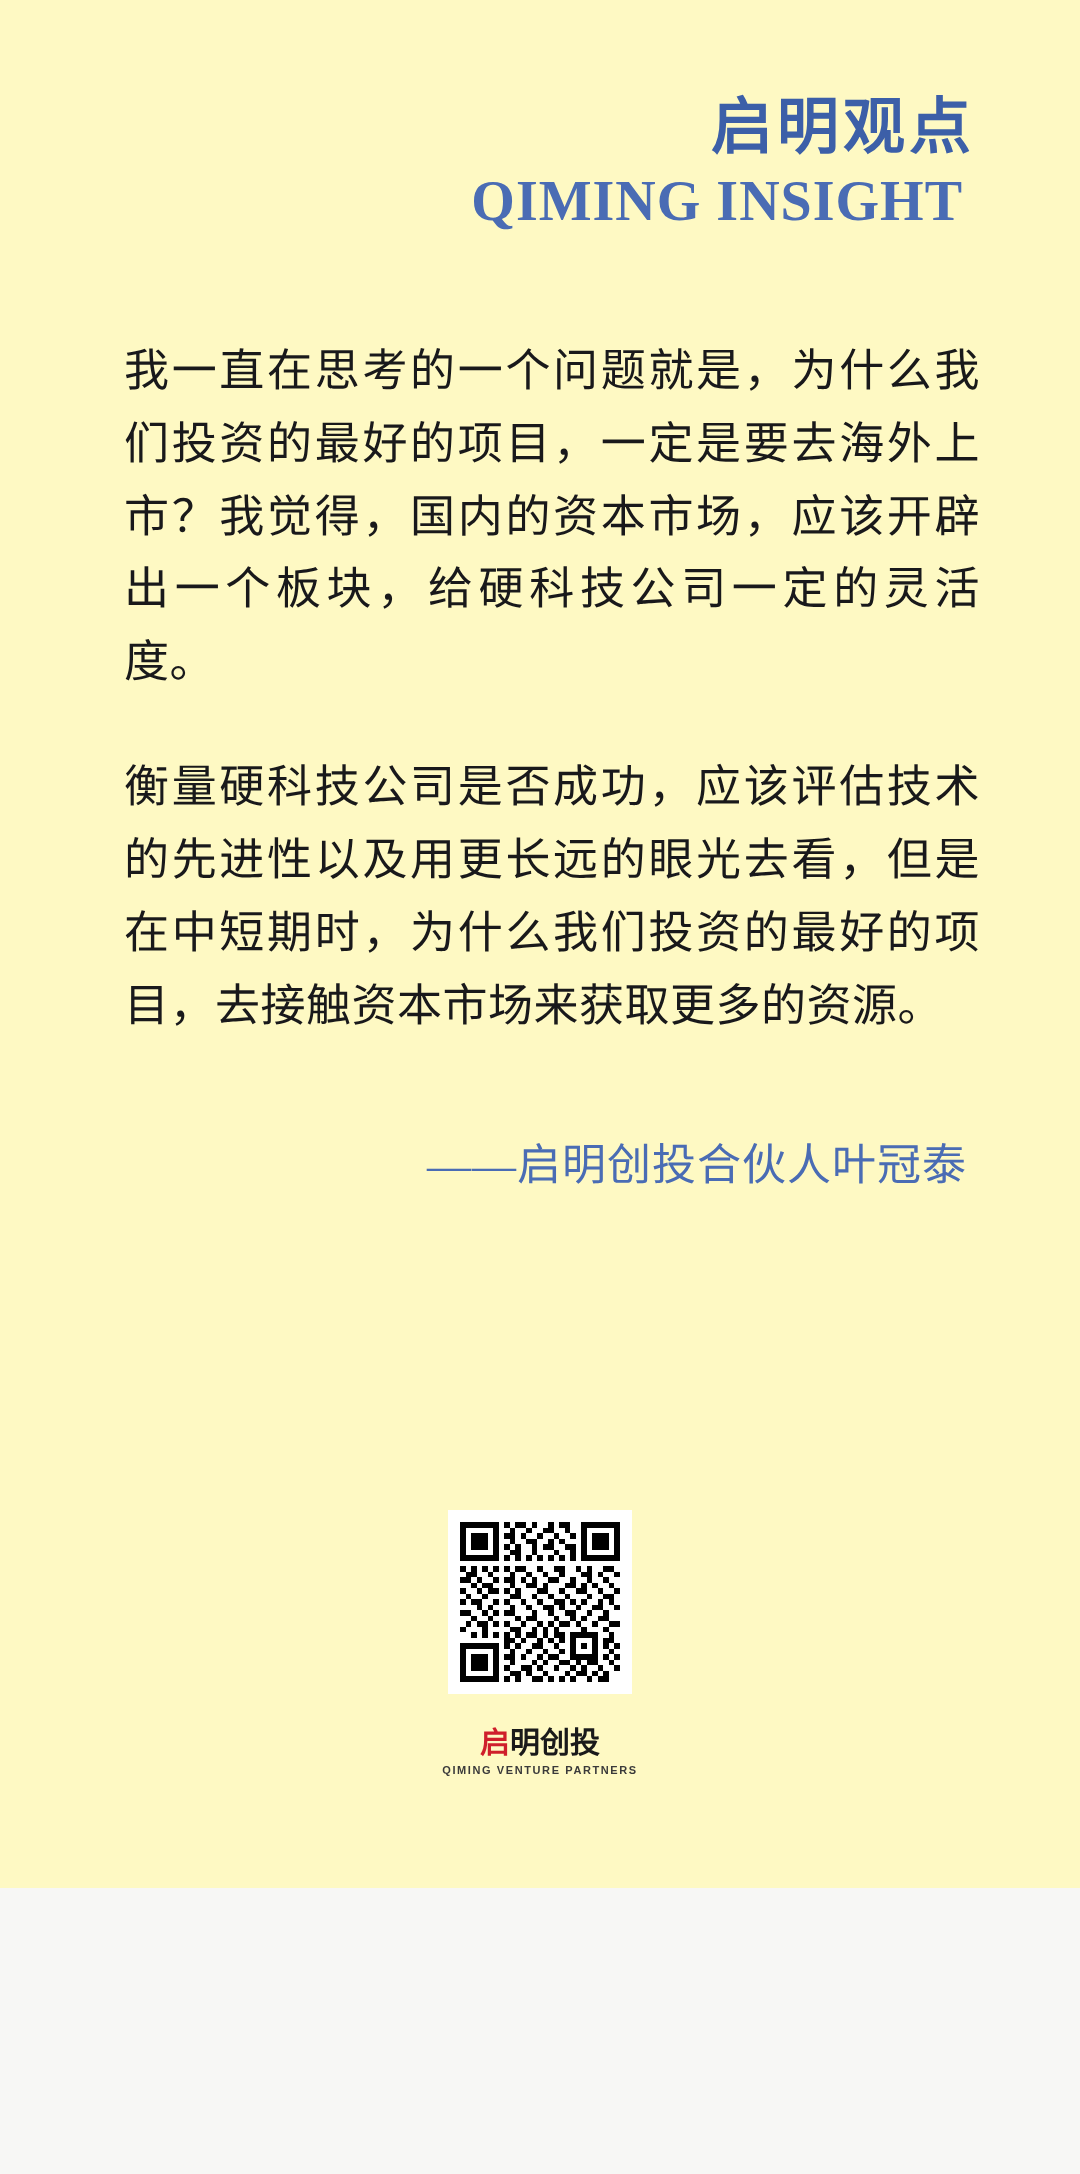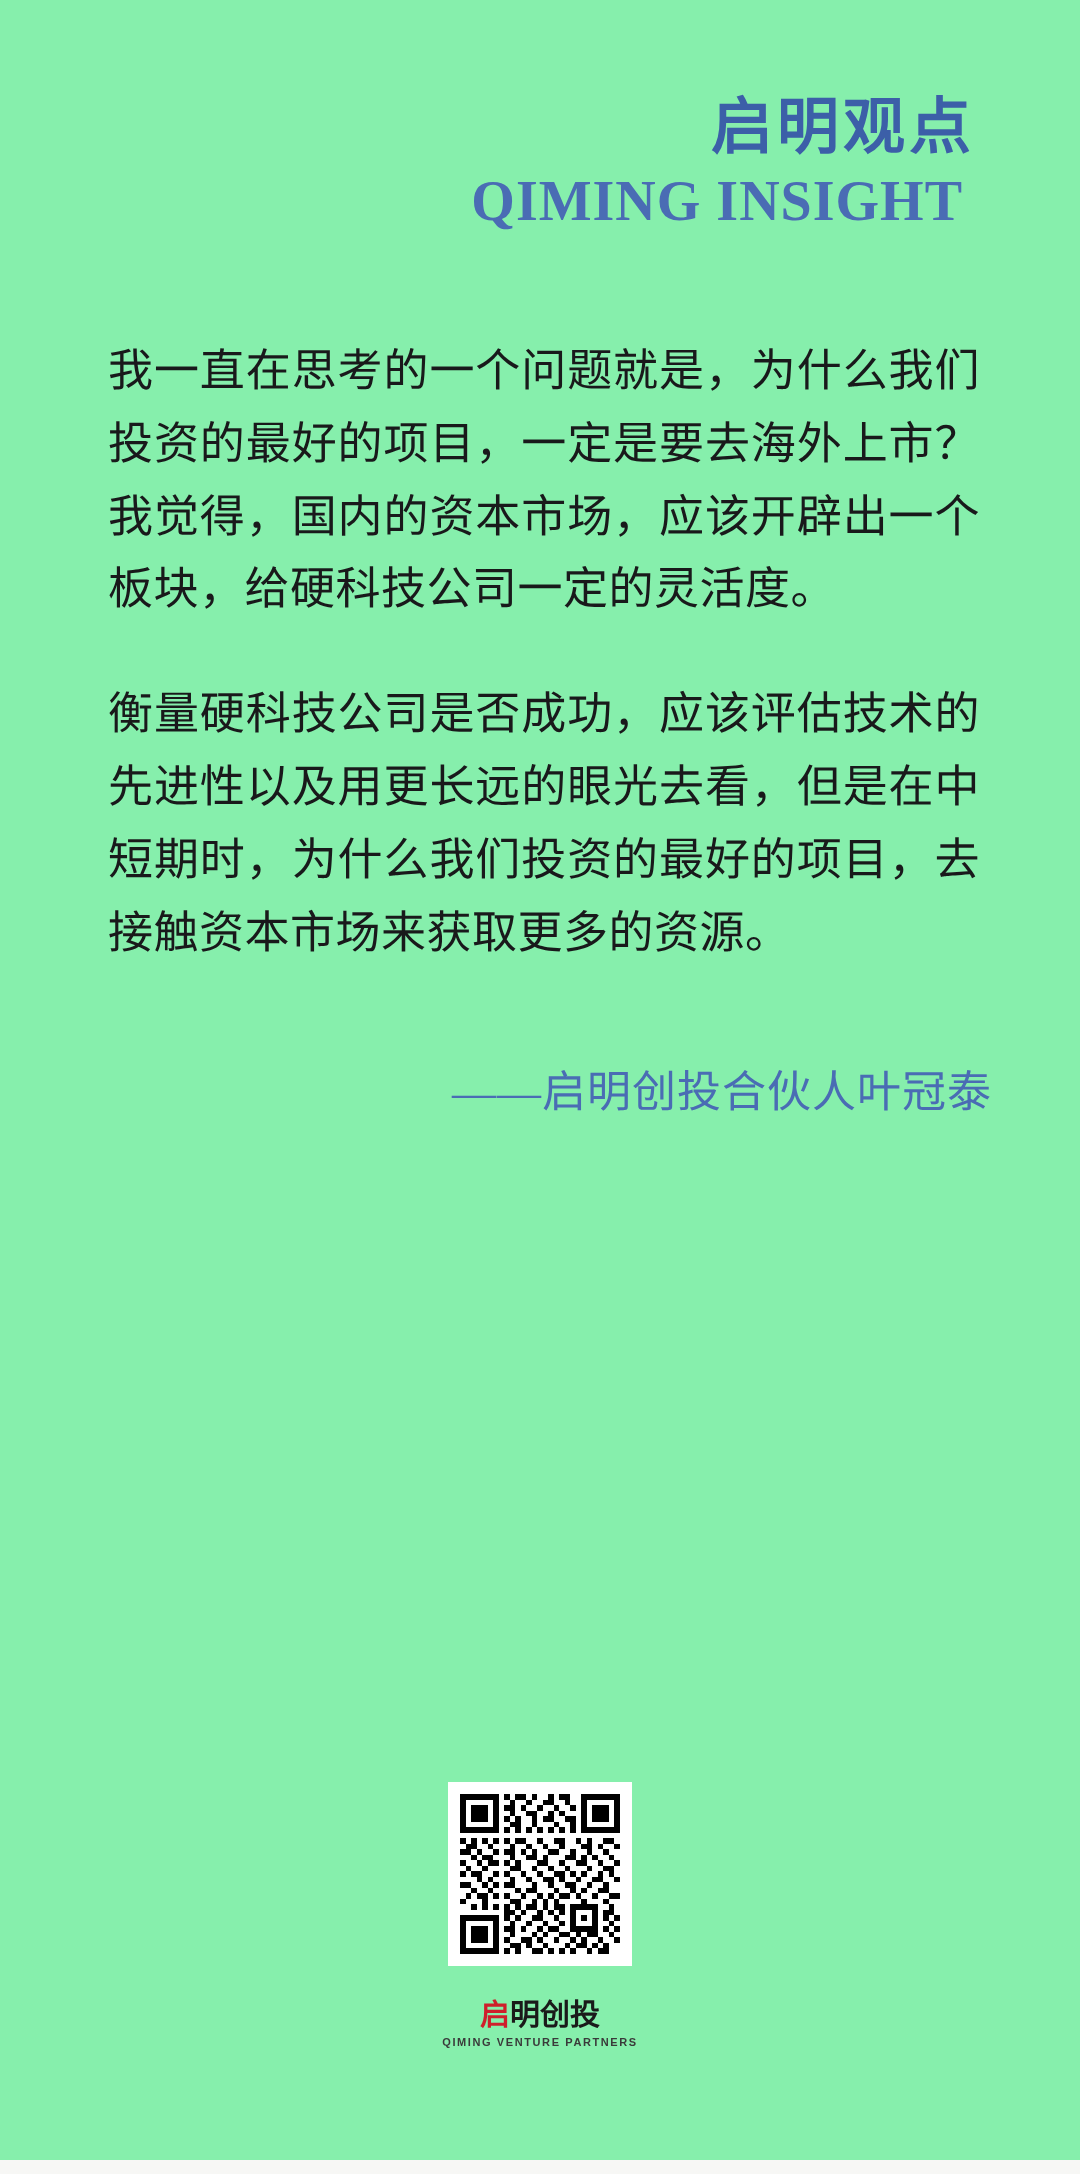"启明观点" .page { background: #86efac -> #fef9c3; height: 2160px -> 1888px }
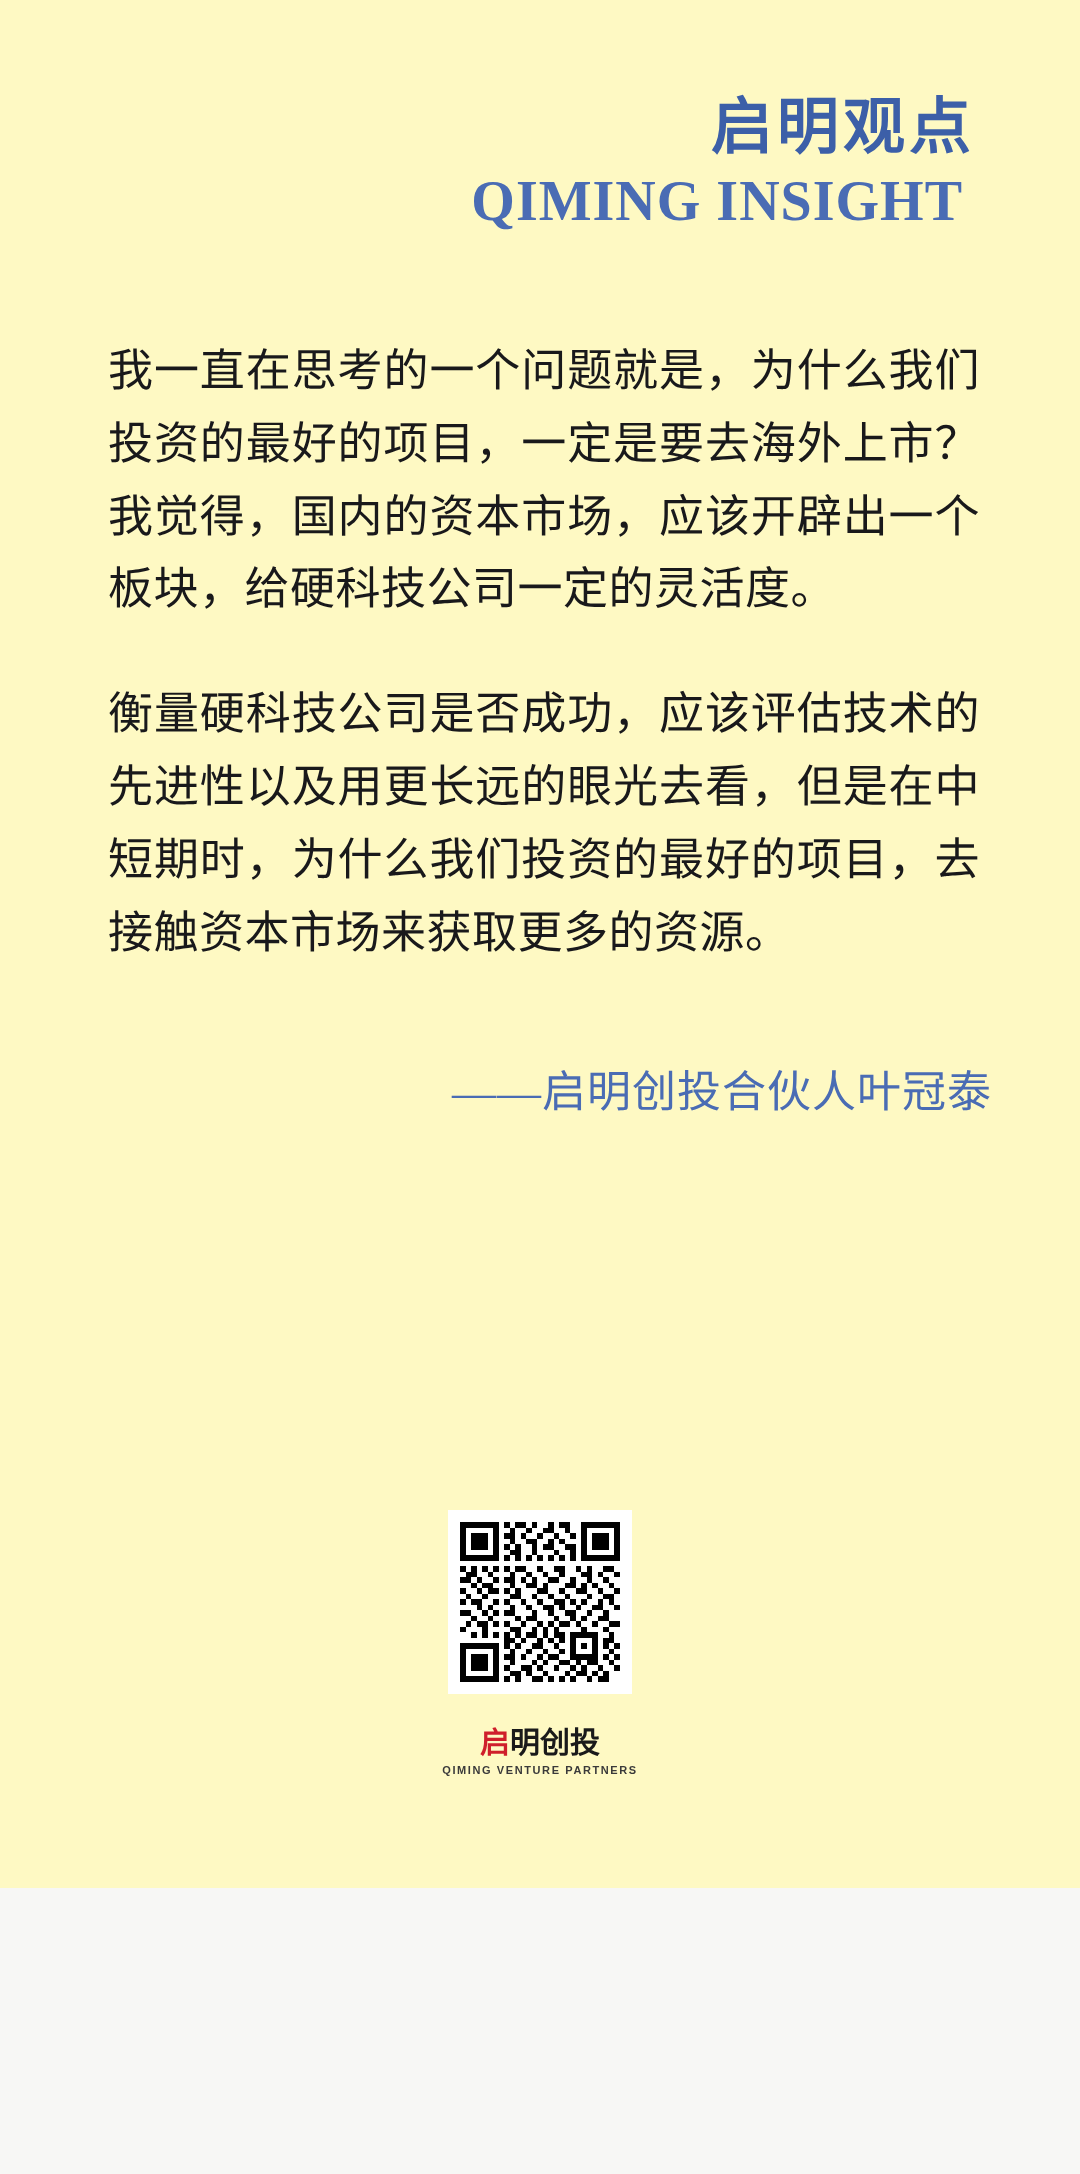"我一直在思考的一个问题就是，为什么我们投资的最好的项目，一定是要去海外上市？我觉" .content { margin-left: none -> 16px }
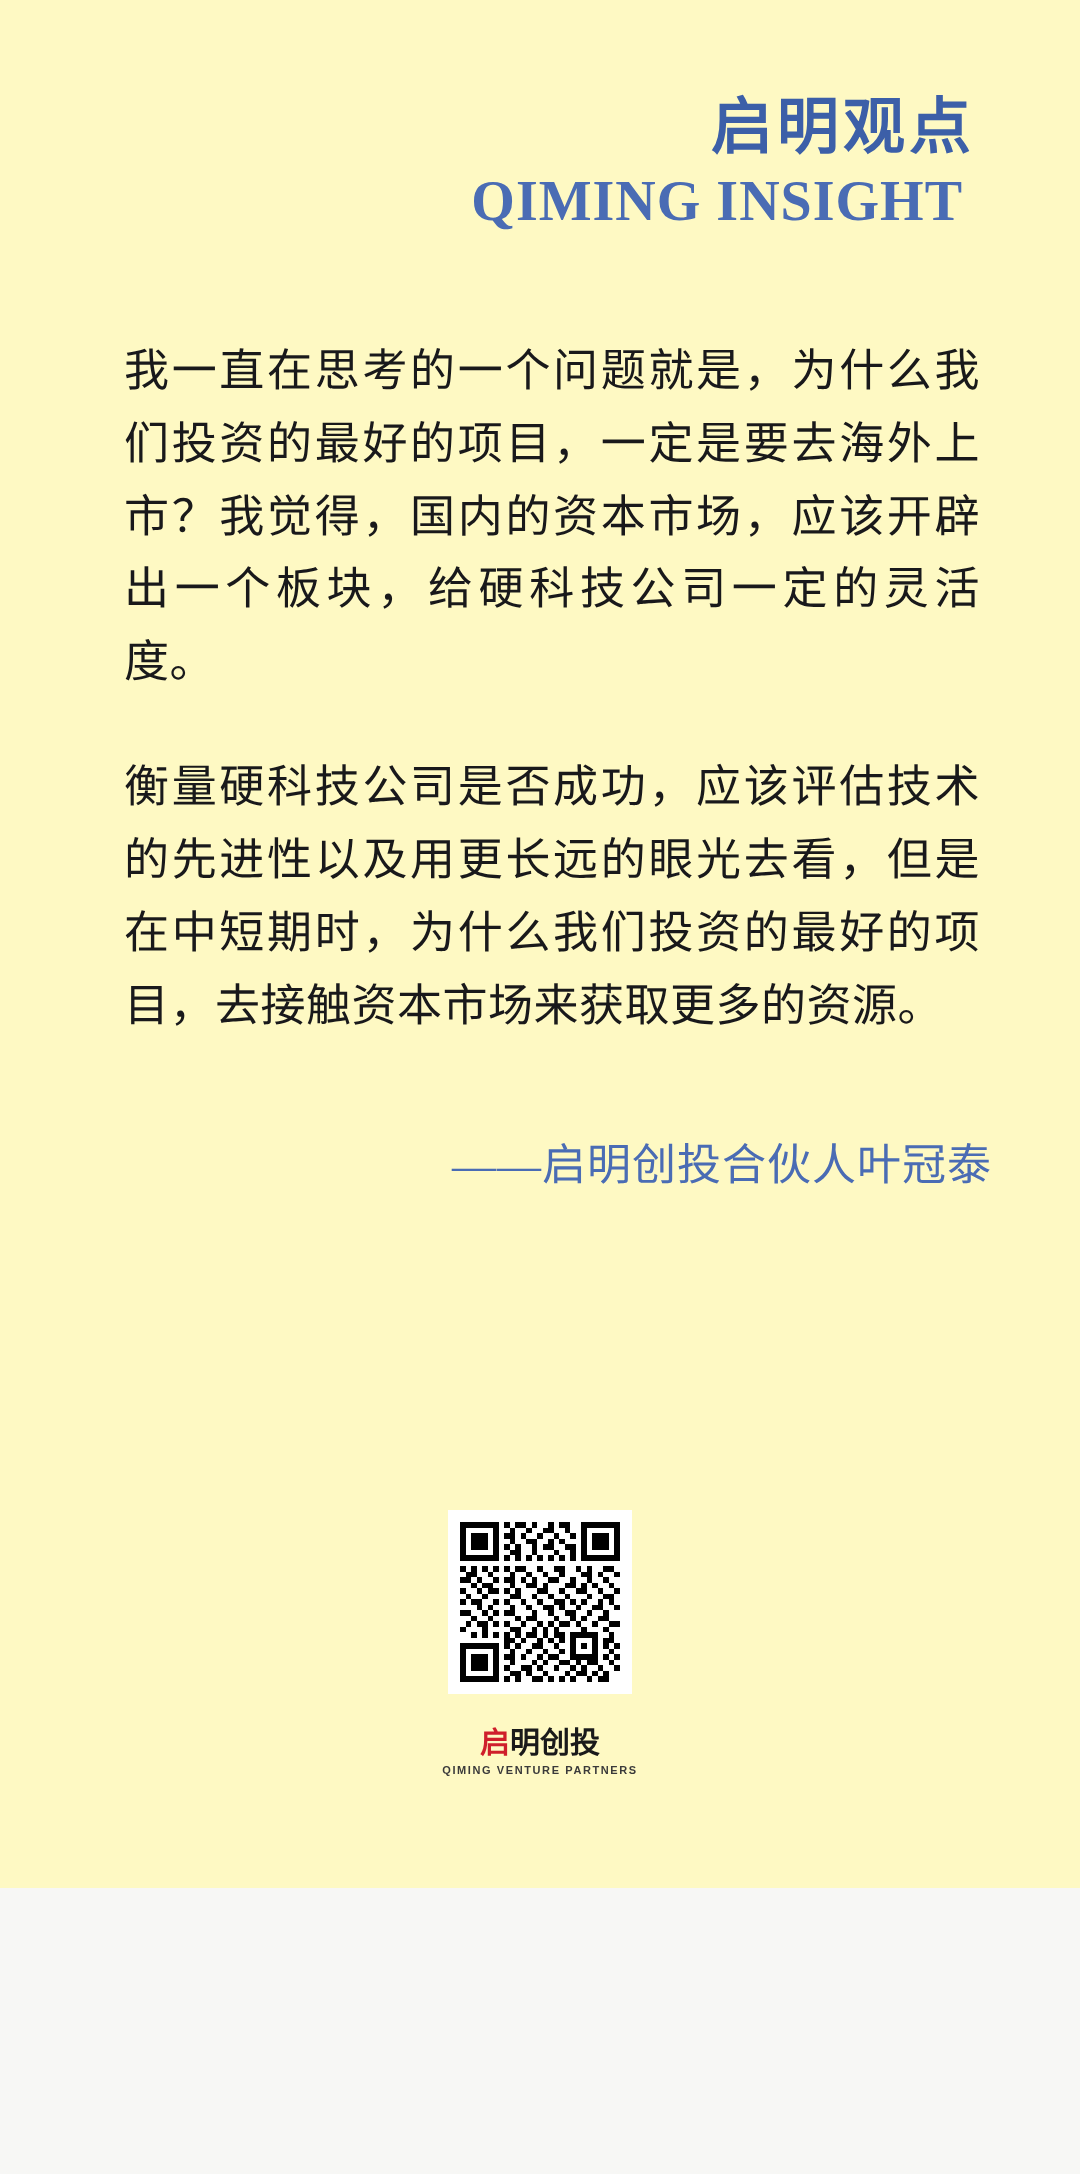"——启明创投合伙人叶冠泰" .attribution { padding-right: 88px -> 113px }
